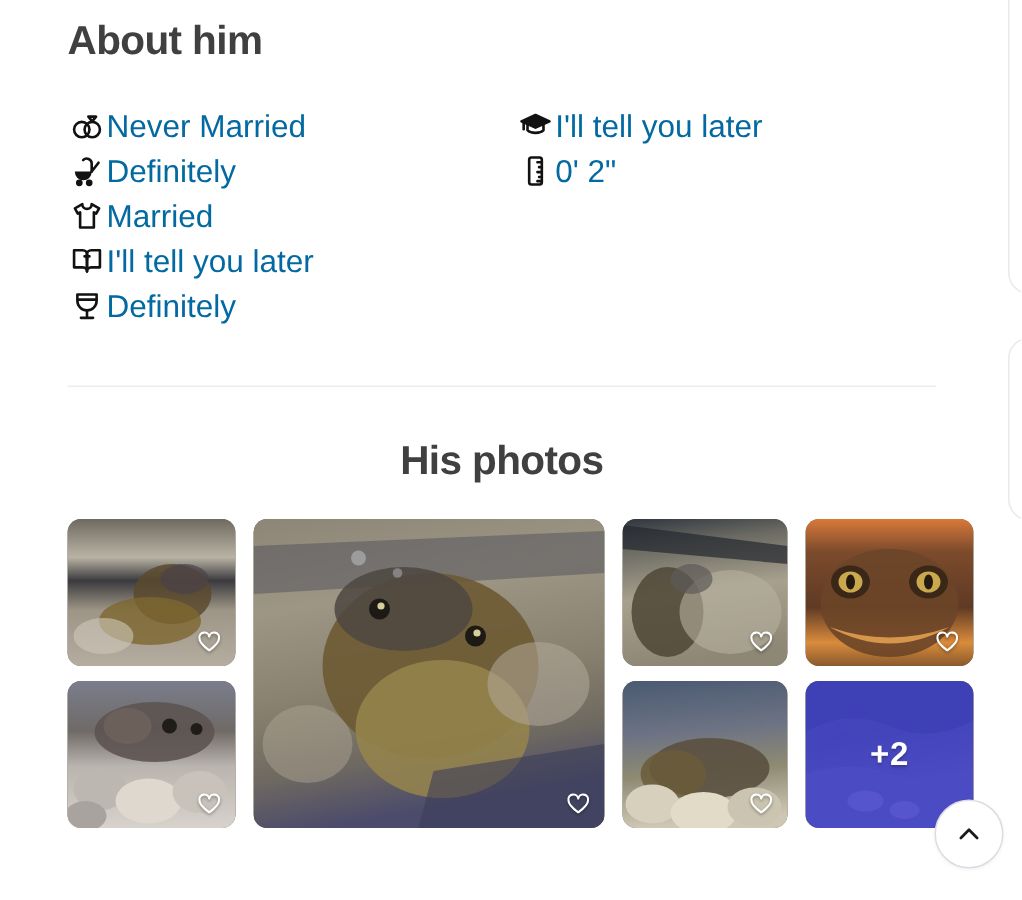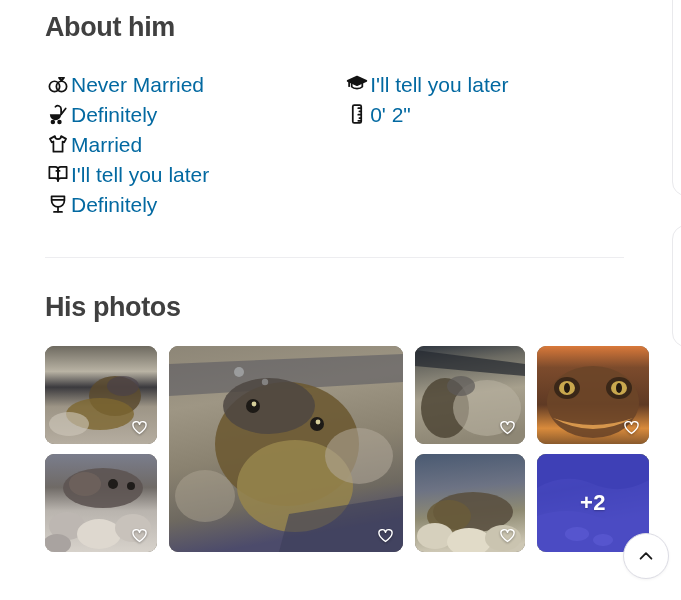"His photos" #photos-section { text-align: none -> center }
